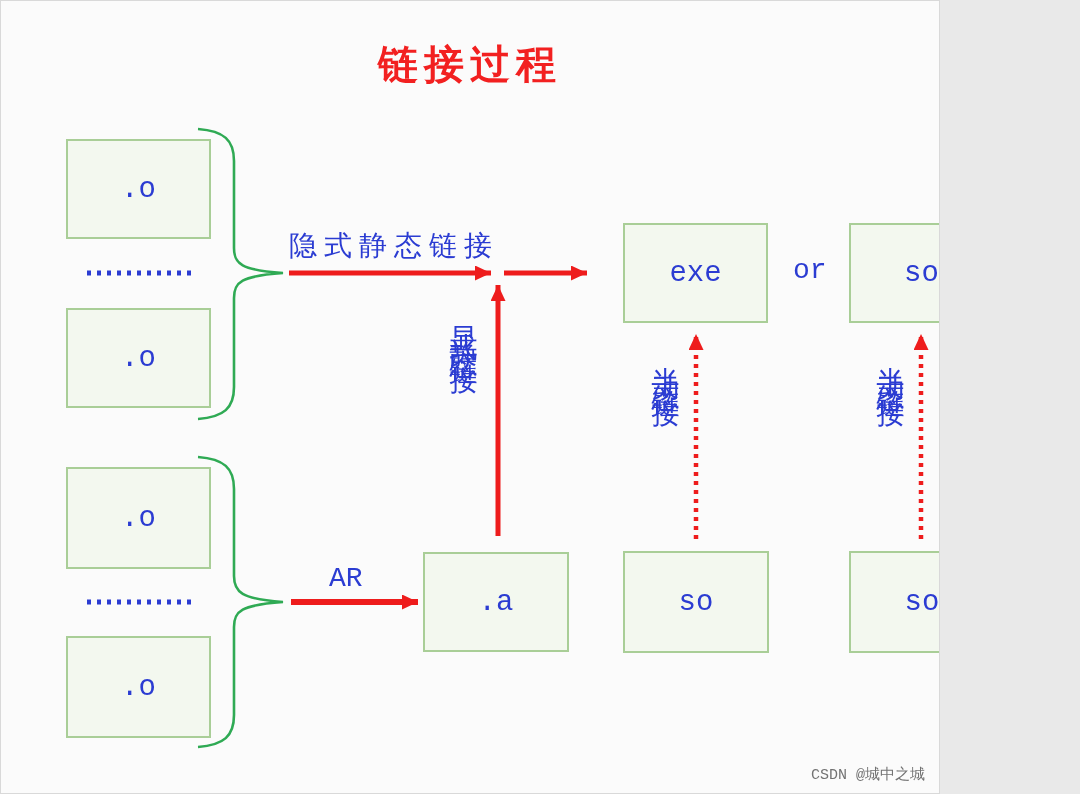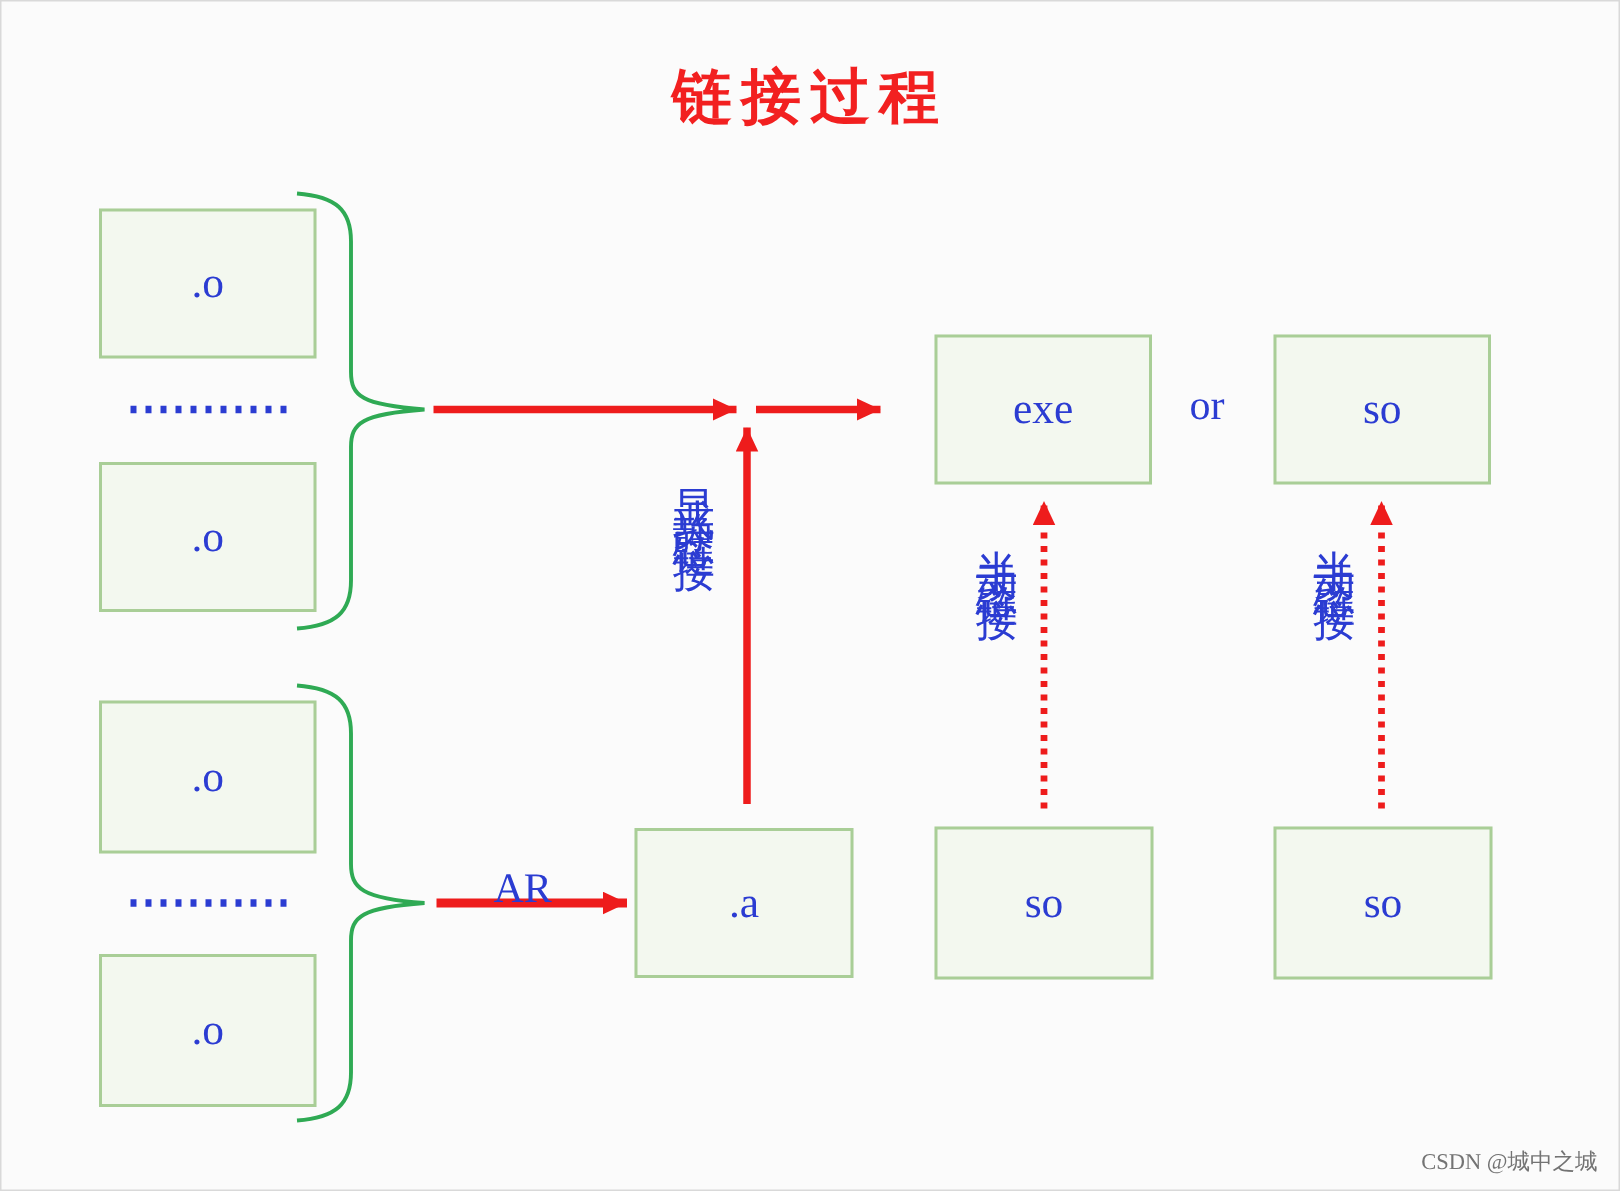"链接过程" #canvas { font-family: Liberation Serif, serif -> Liberation Mono, monospace; width: 1080px -> 940px }
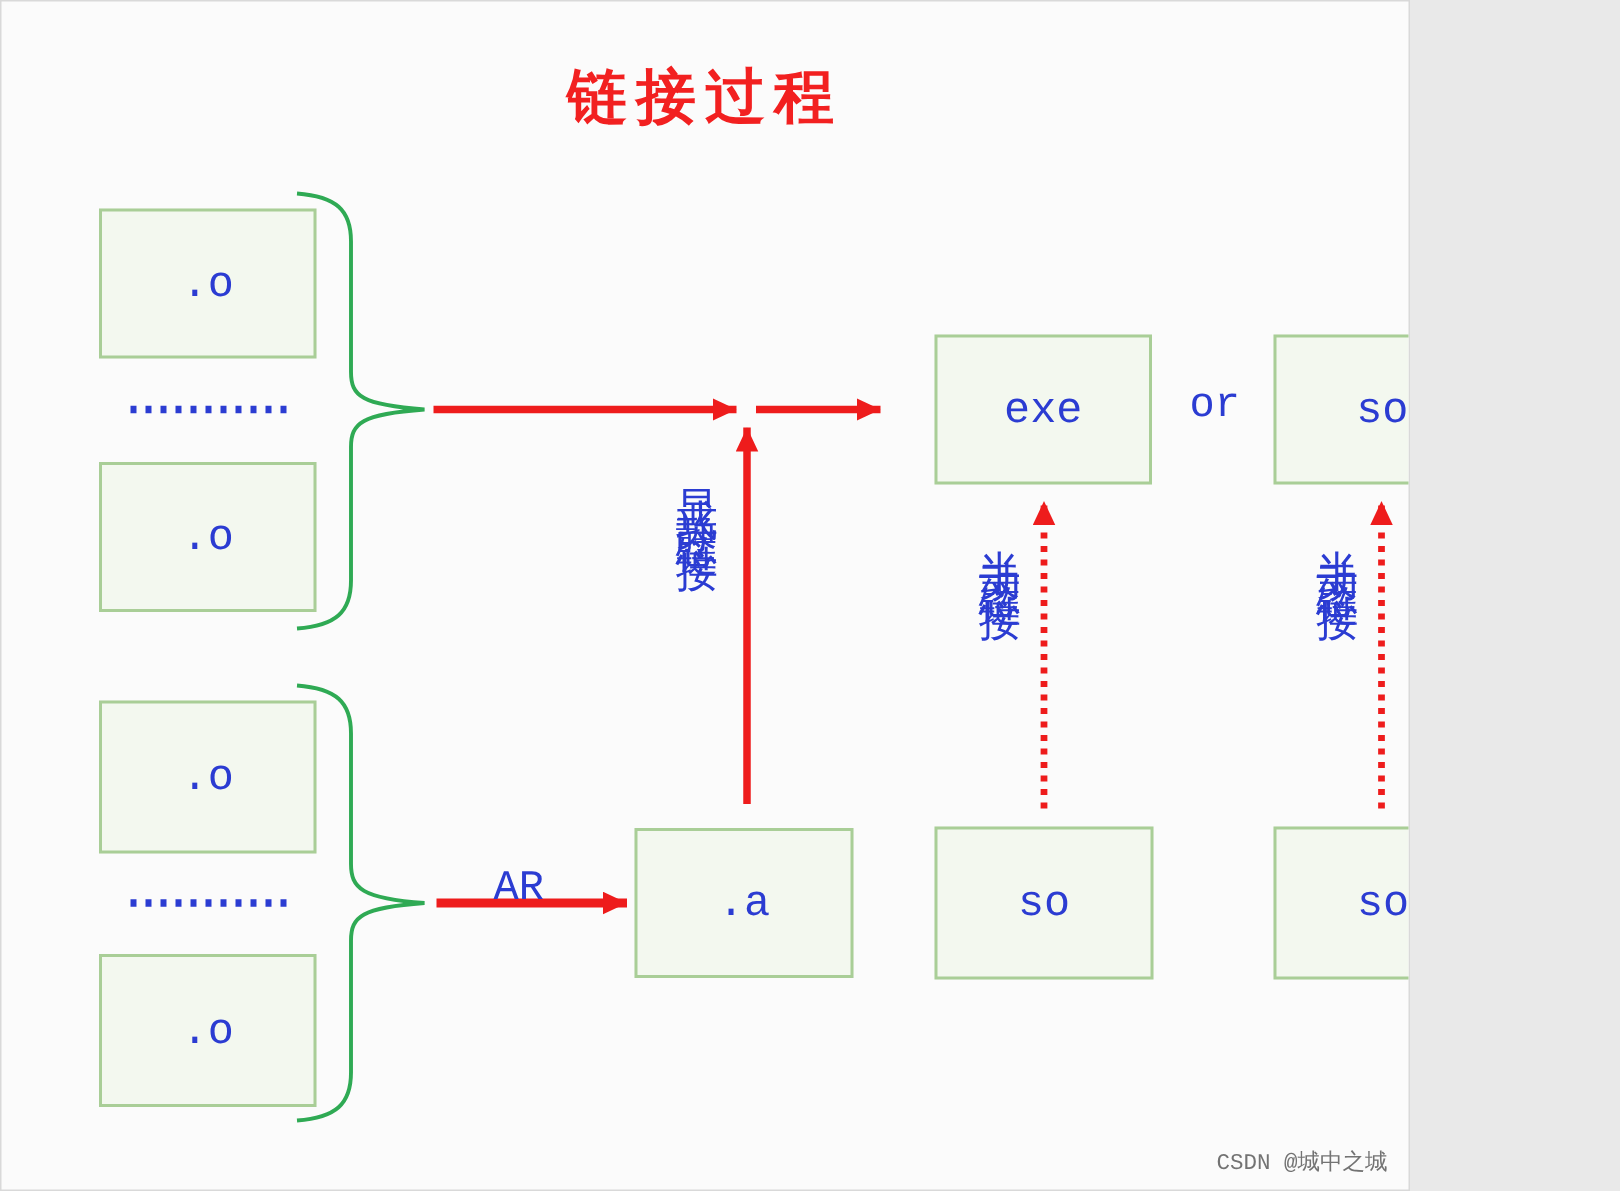"隐式静态链接" div.h-label { html: none -> <div>隐式静态链接</div> }
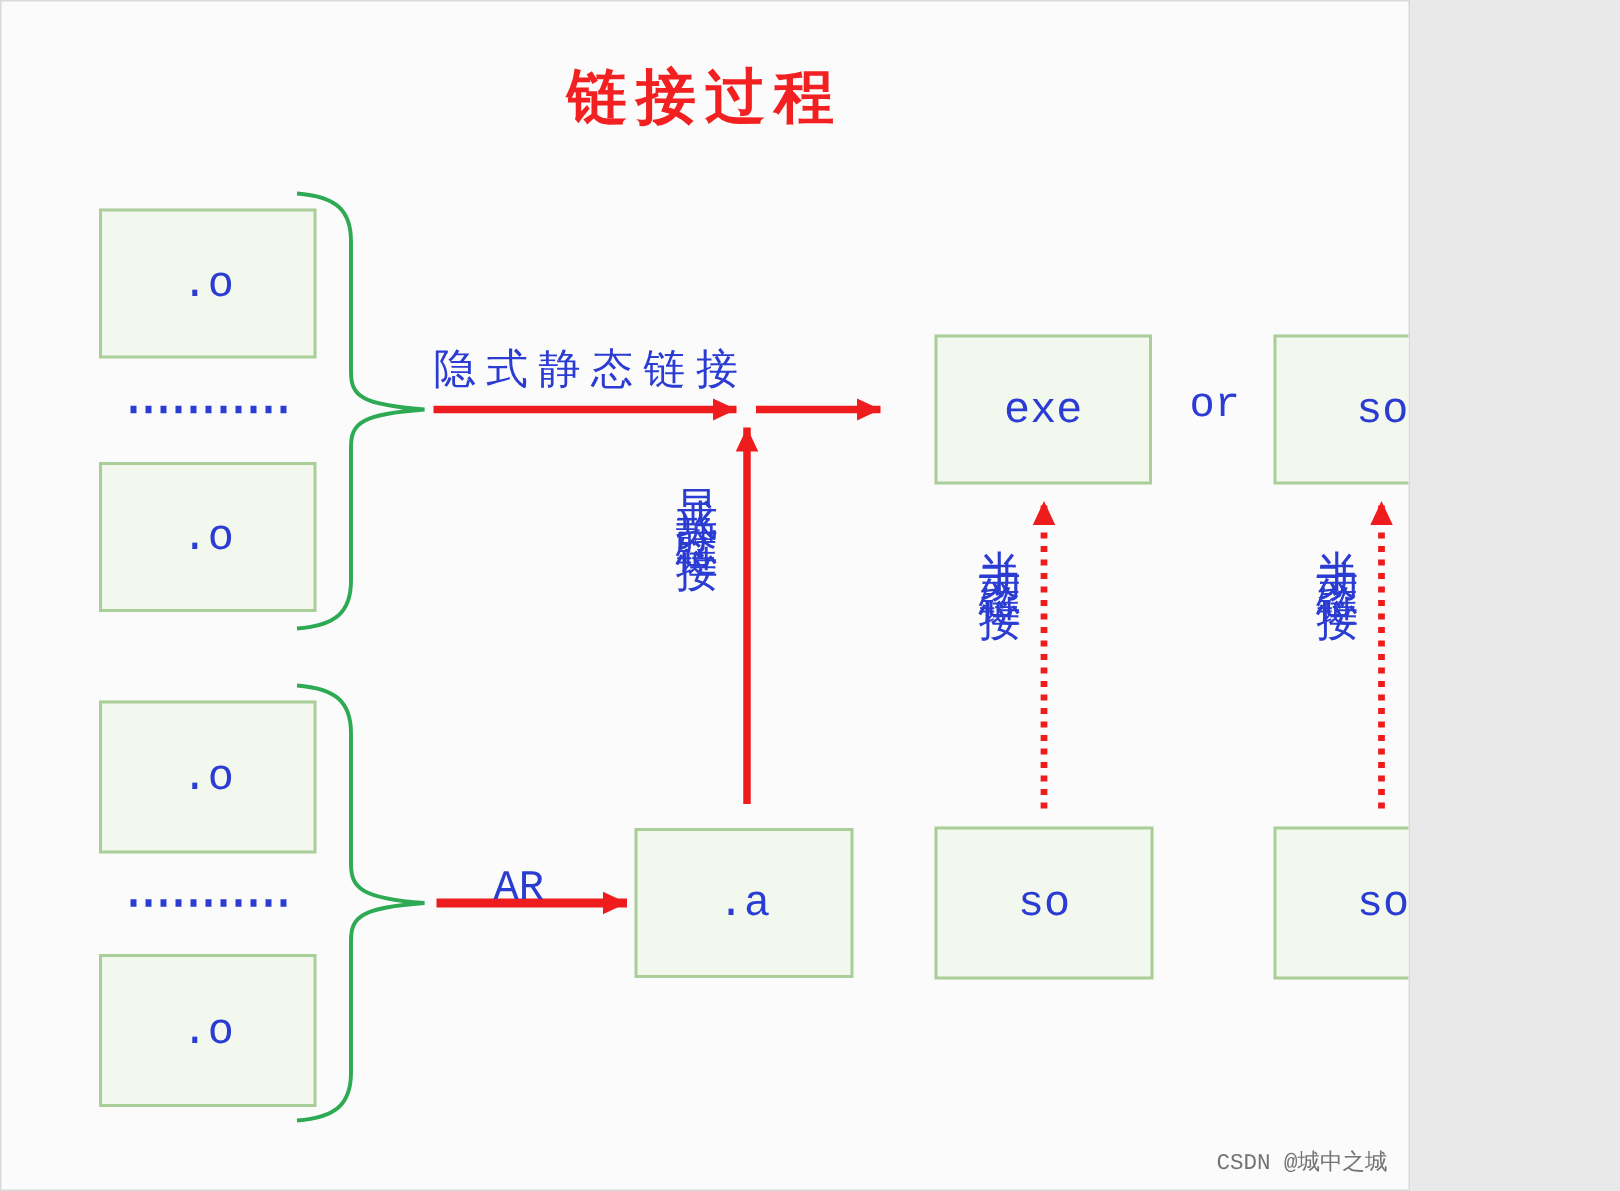"AR" div.h-label { top: 576px -> 562px }
